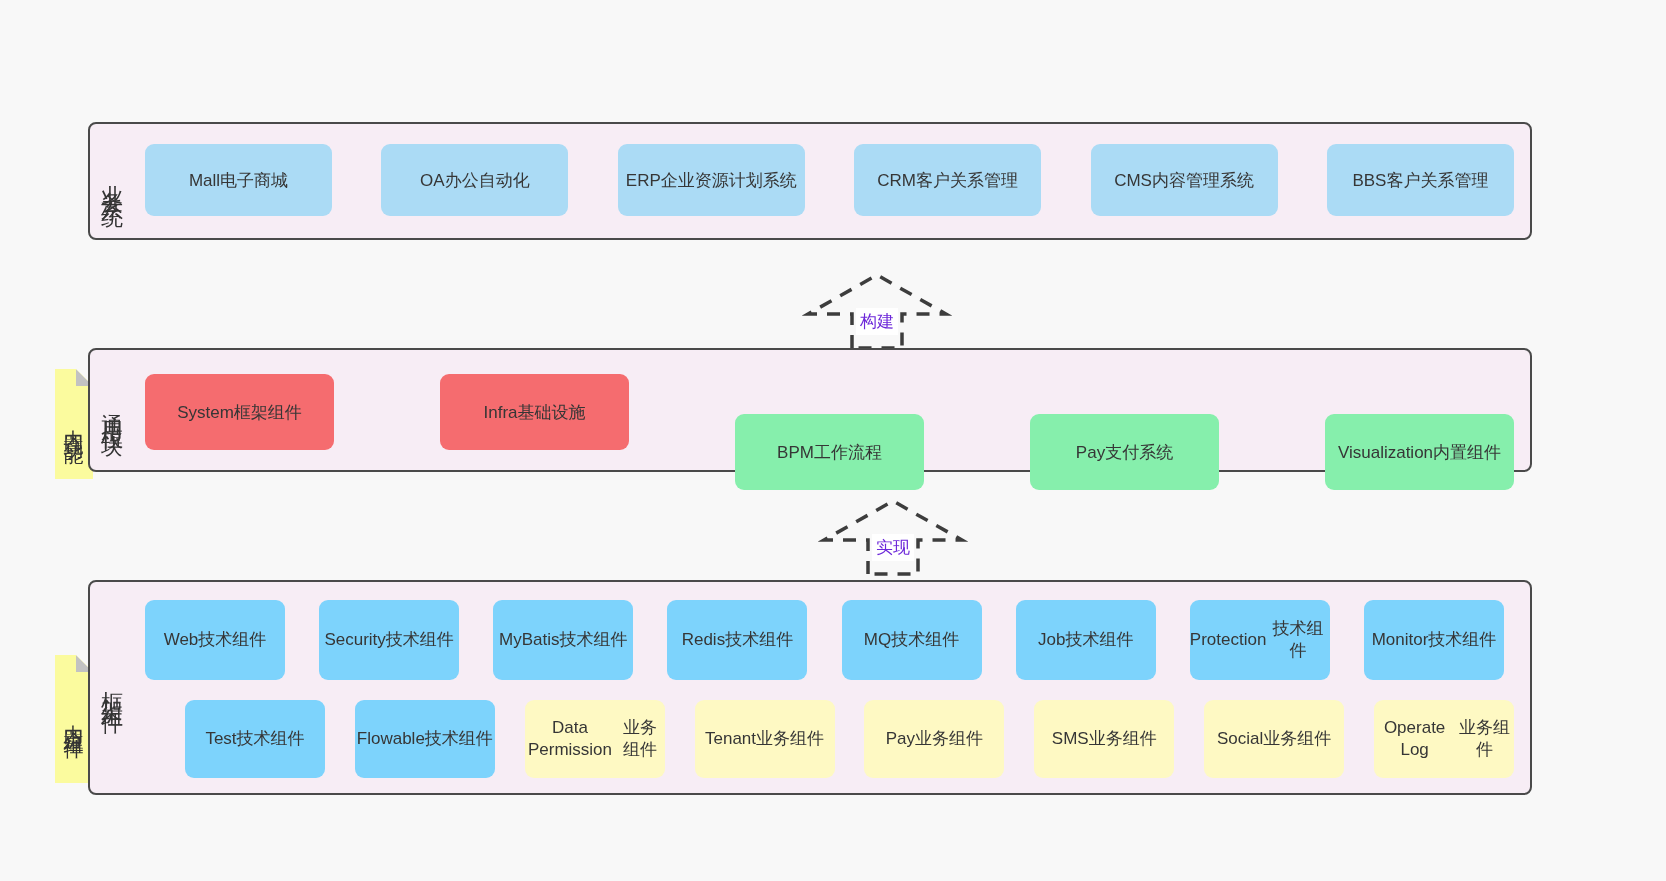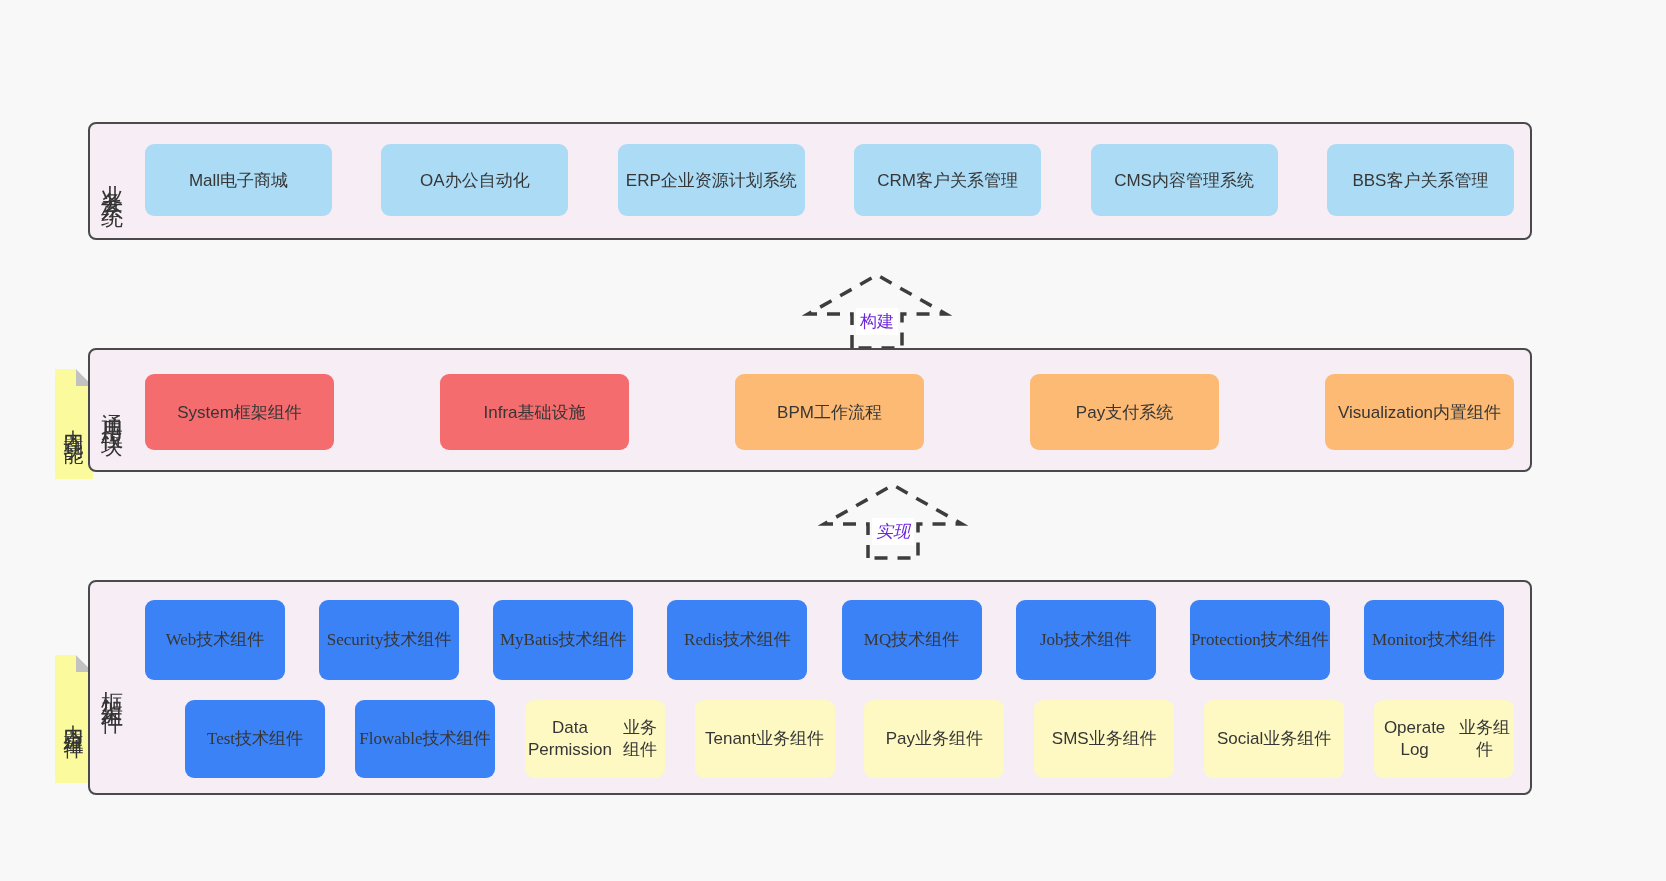"BPM" .pink { background: #fdba74 -> #86efac; margin-top: none -> 40px }
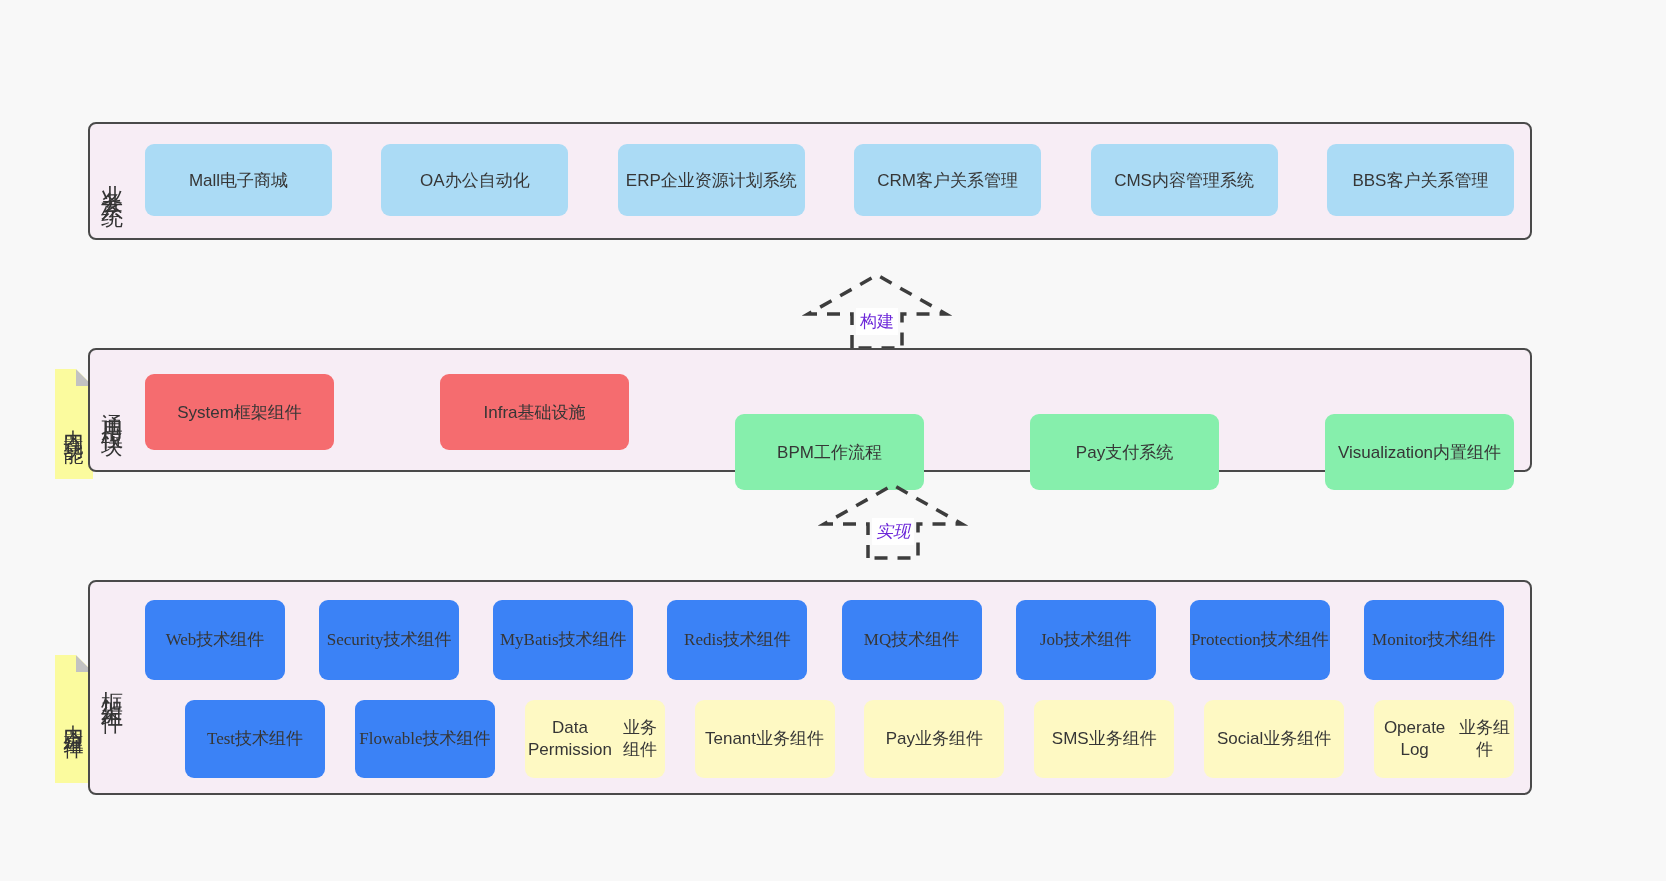"实现" .arrow2 { font-style: italic -> none; top: 478px -> 494px }
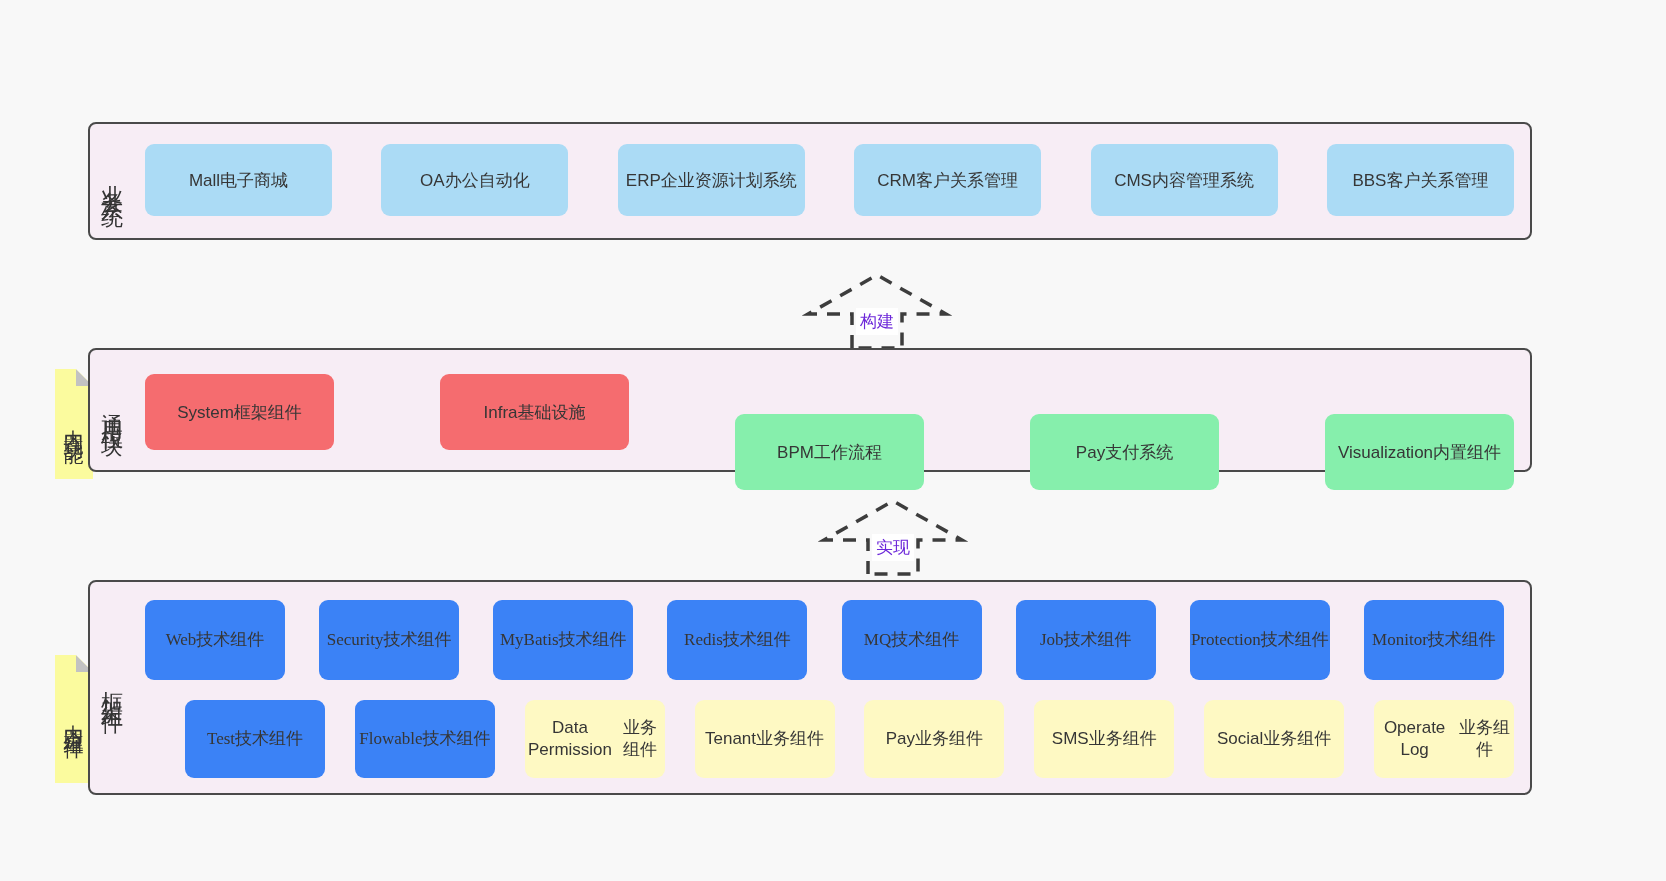"Web" .gdark { background: #3b82f6 -> #7dd3fc; font-family: Liberation Serif, serif -> none }
